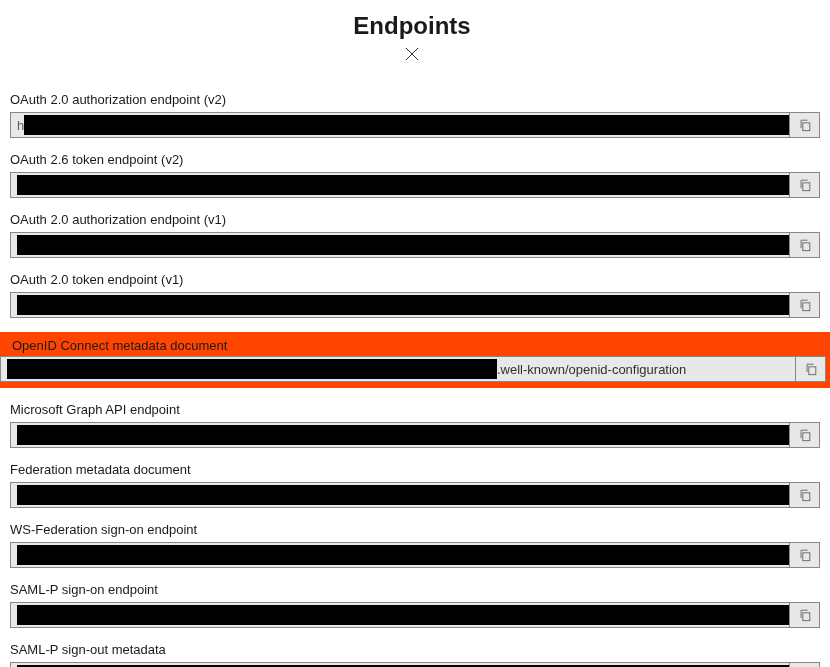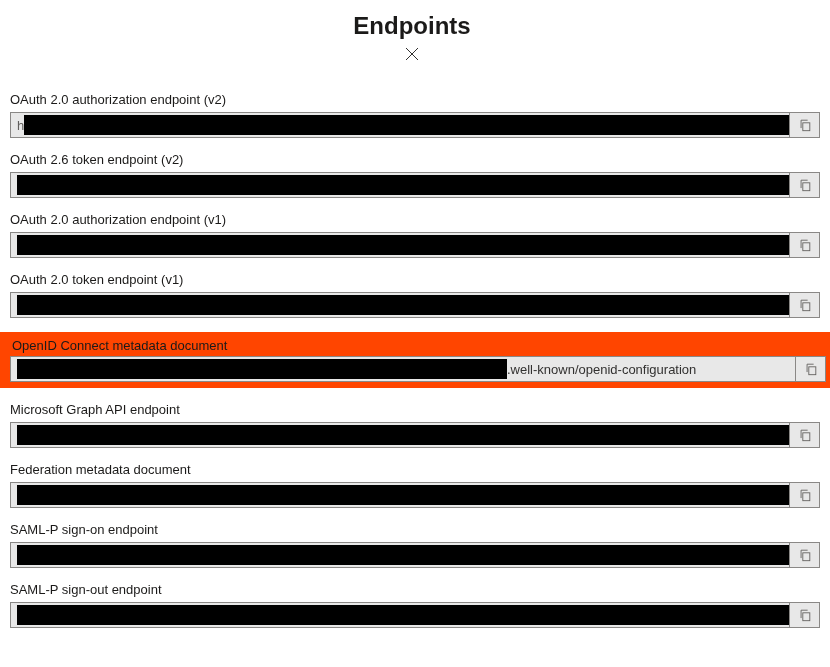".well-known/openid-configuration" .highlight .field-row { padding-left: 10px -> none }
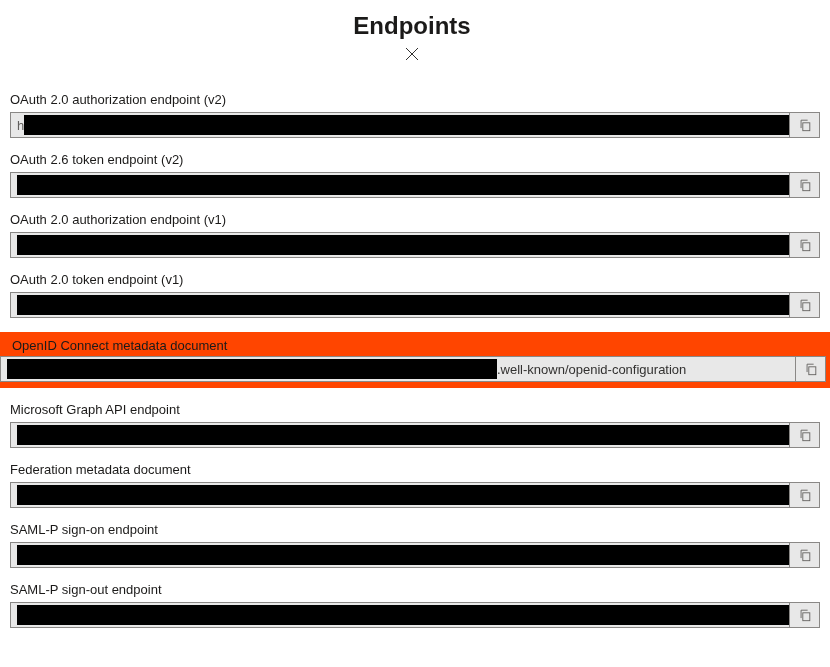"WS-Federation sign-on endpoint" div.field-group { html: none -> <div> <div>WS-Federation sign-on endpoint</div> <div> <div> <span></span> </div> <div> <svg> <rect></rect> <path></path> </svg> </div> </div> </div> }
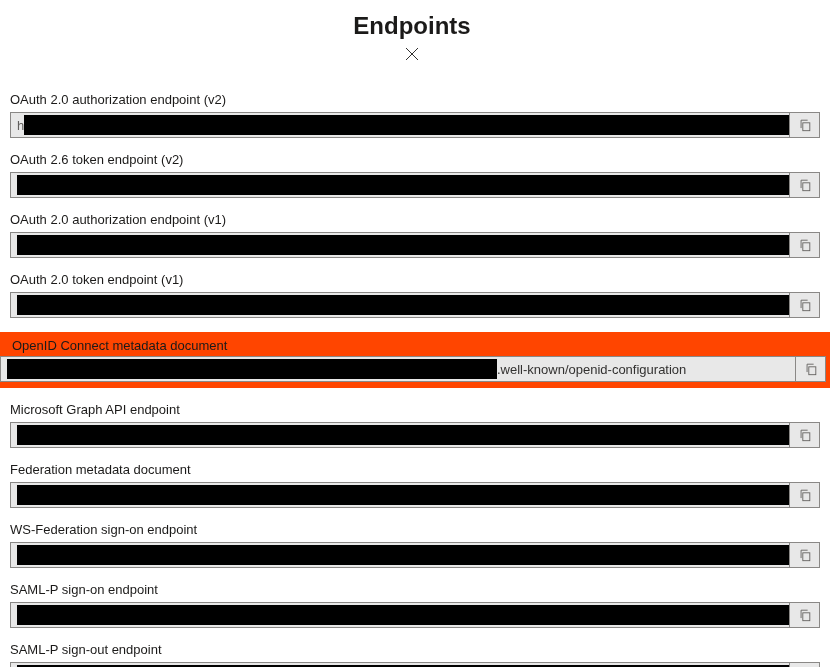"SAML-P sign-out endpoint" div.field-label { text: endpoint -> metadata }
